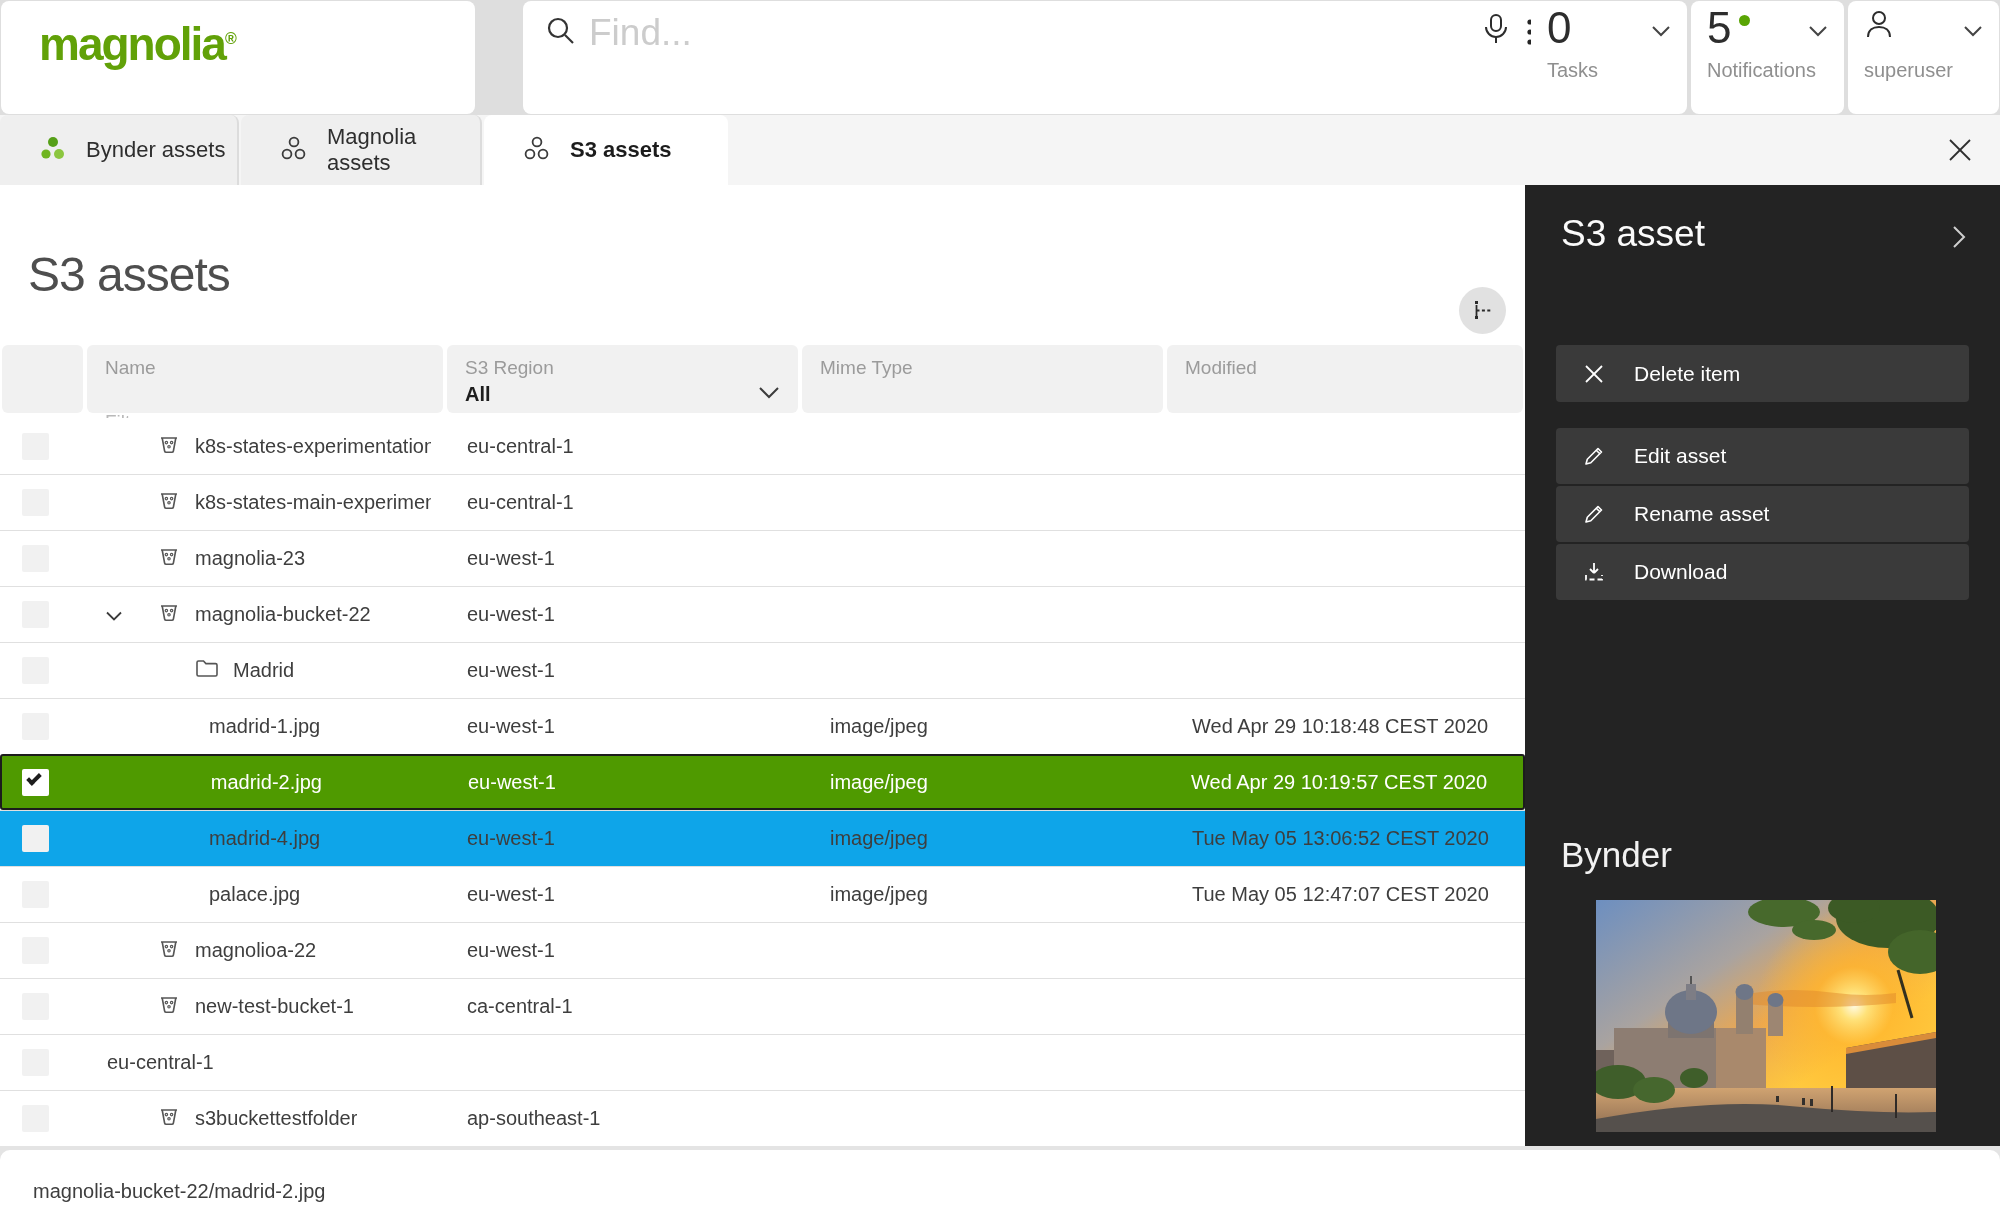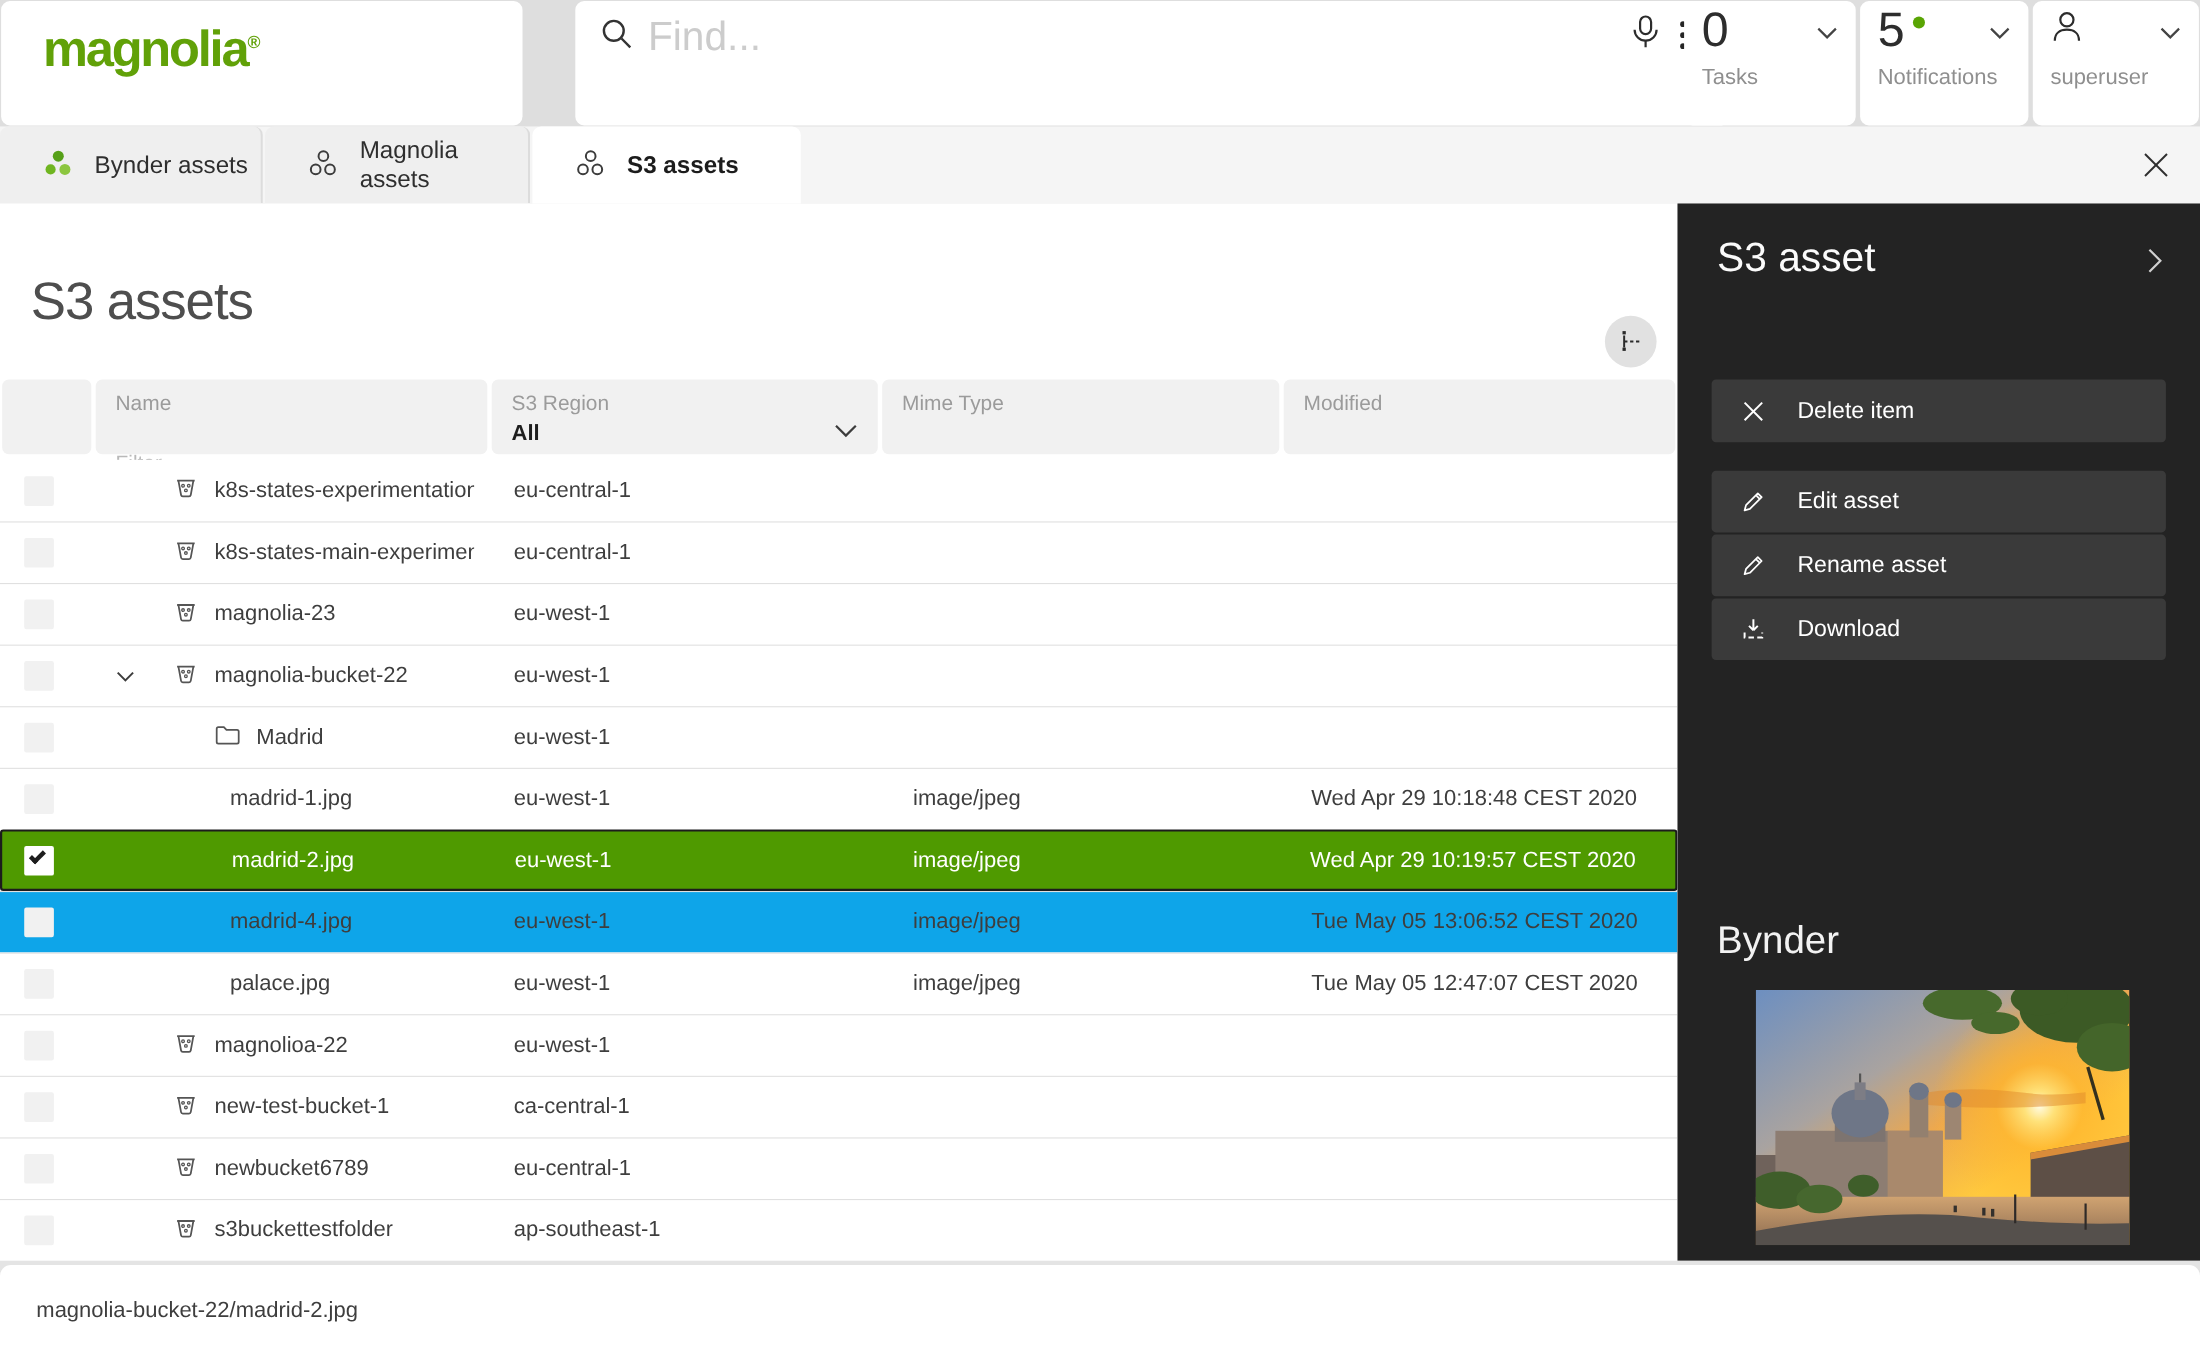"newbucket6789" div.cell { html: <div> <span> <svg> <path></path> <circle></circle> <circle></circle> <circle></circle> </svg> </span> <span>newbucket6789</span> </div> -> none }
